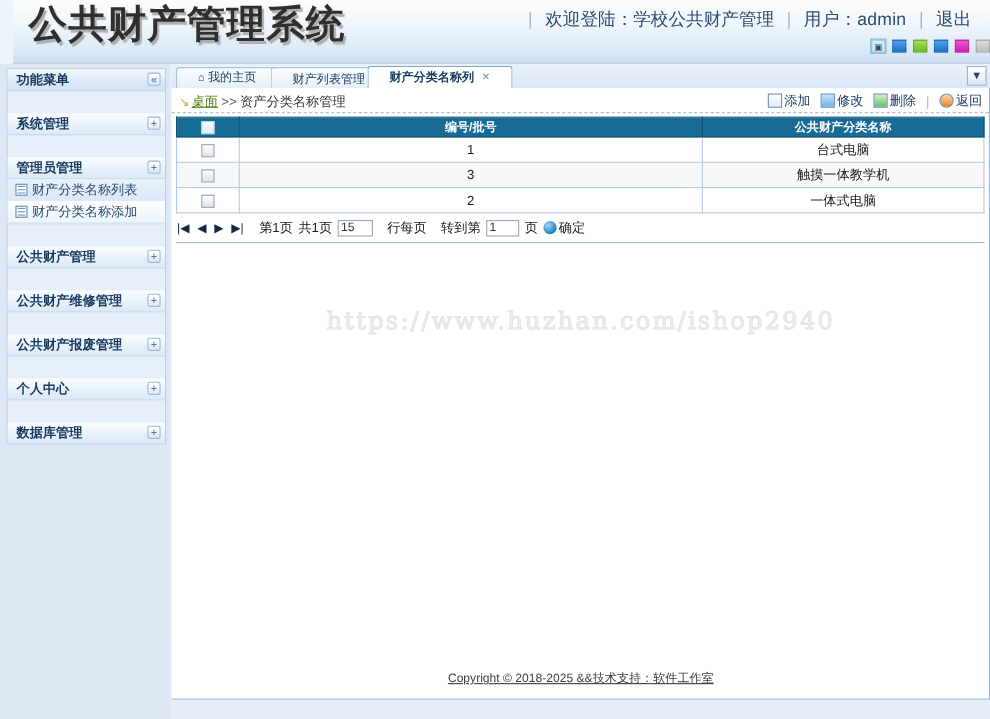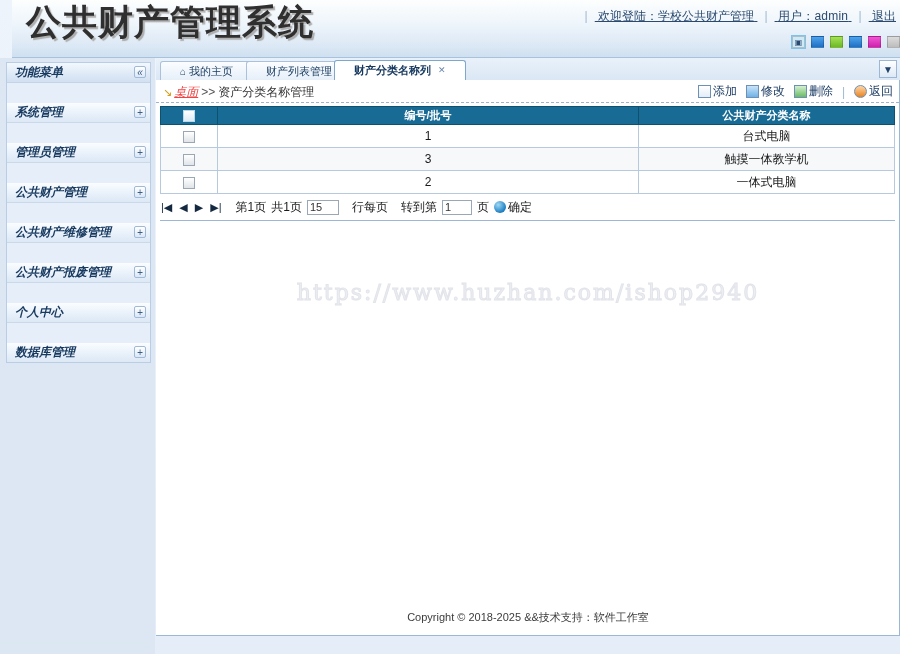"| 欢迎登陆：学校公共财产管理 | 用户：admin |" .header-right { font-size: 12px -> 16px; right: 16px -> 29px; text-decoration: underline -> none }
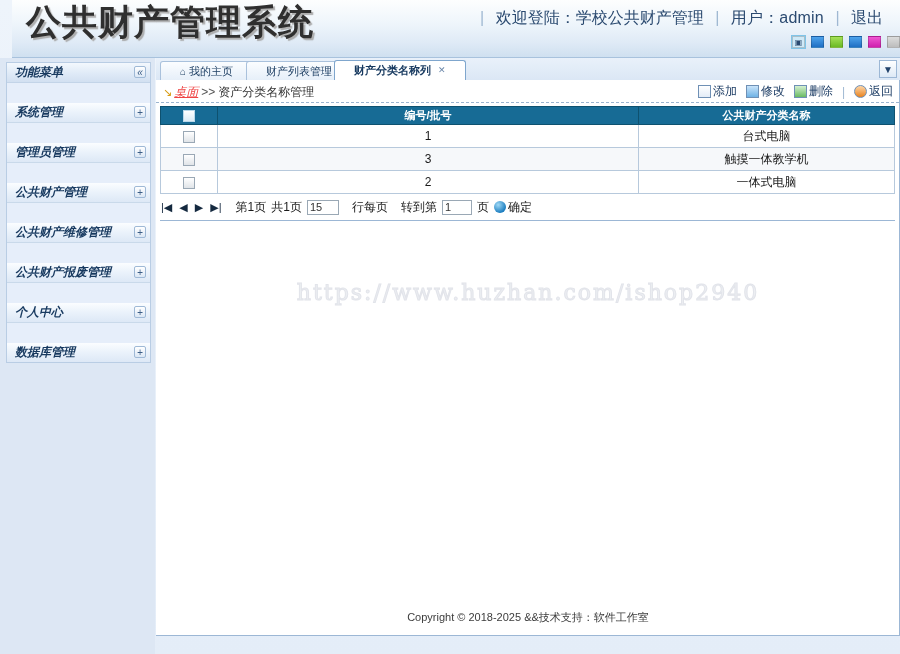"功能菜单" .sidebar { font-style: italic -> none }
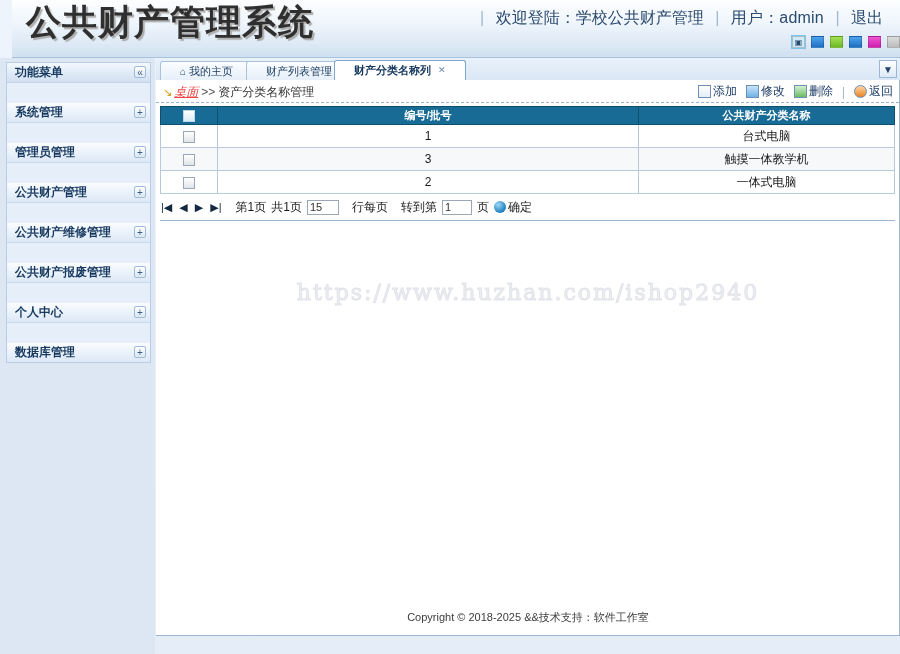"桌面" .crumb .home { color: #ef4444 -> #4d7c0f; font-style: italic -> none }
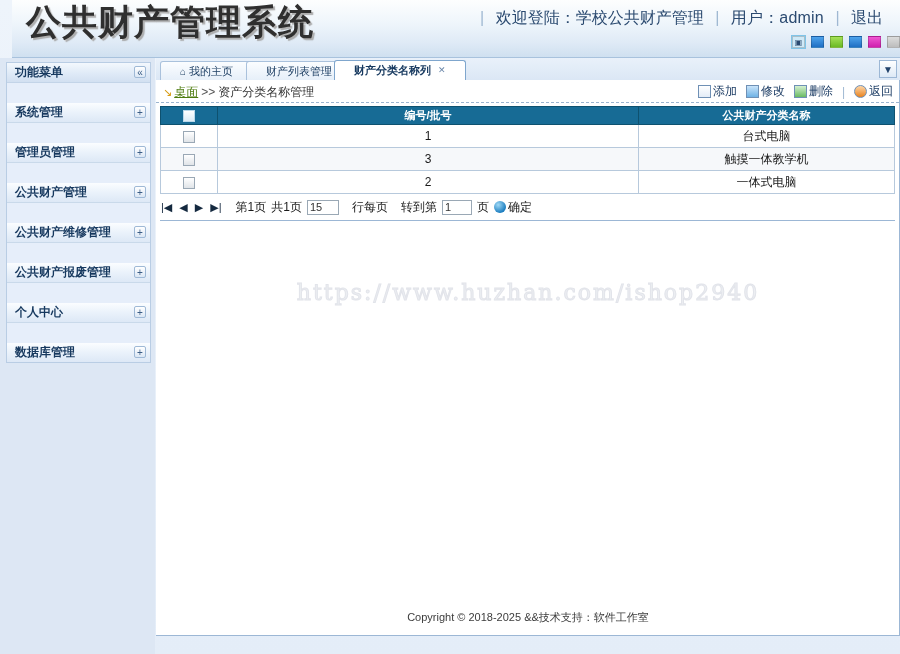"财产分类名称列表" div.submenu { html: none -> <div> <div> <span> <i></i> </span> <span>财产分类名称列表</span> </div> <div> <span> <i></i> </span> <span>财产分类名称添加</span> </div> </div> }
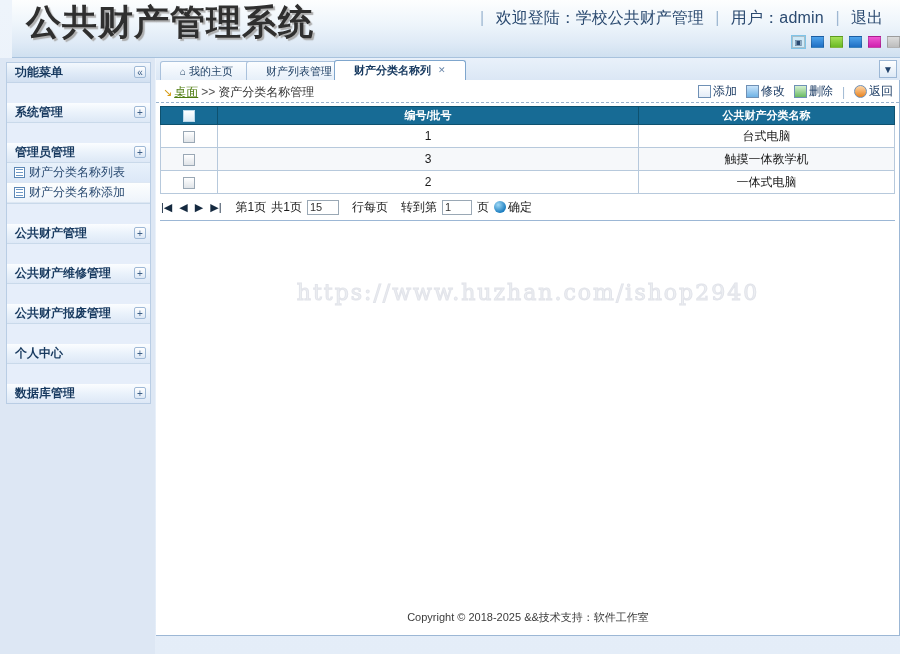"Copyright © 2018-2025 &&技术支持：软件工作室" .footer { text-decoration: none -> underline }
